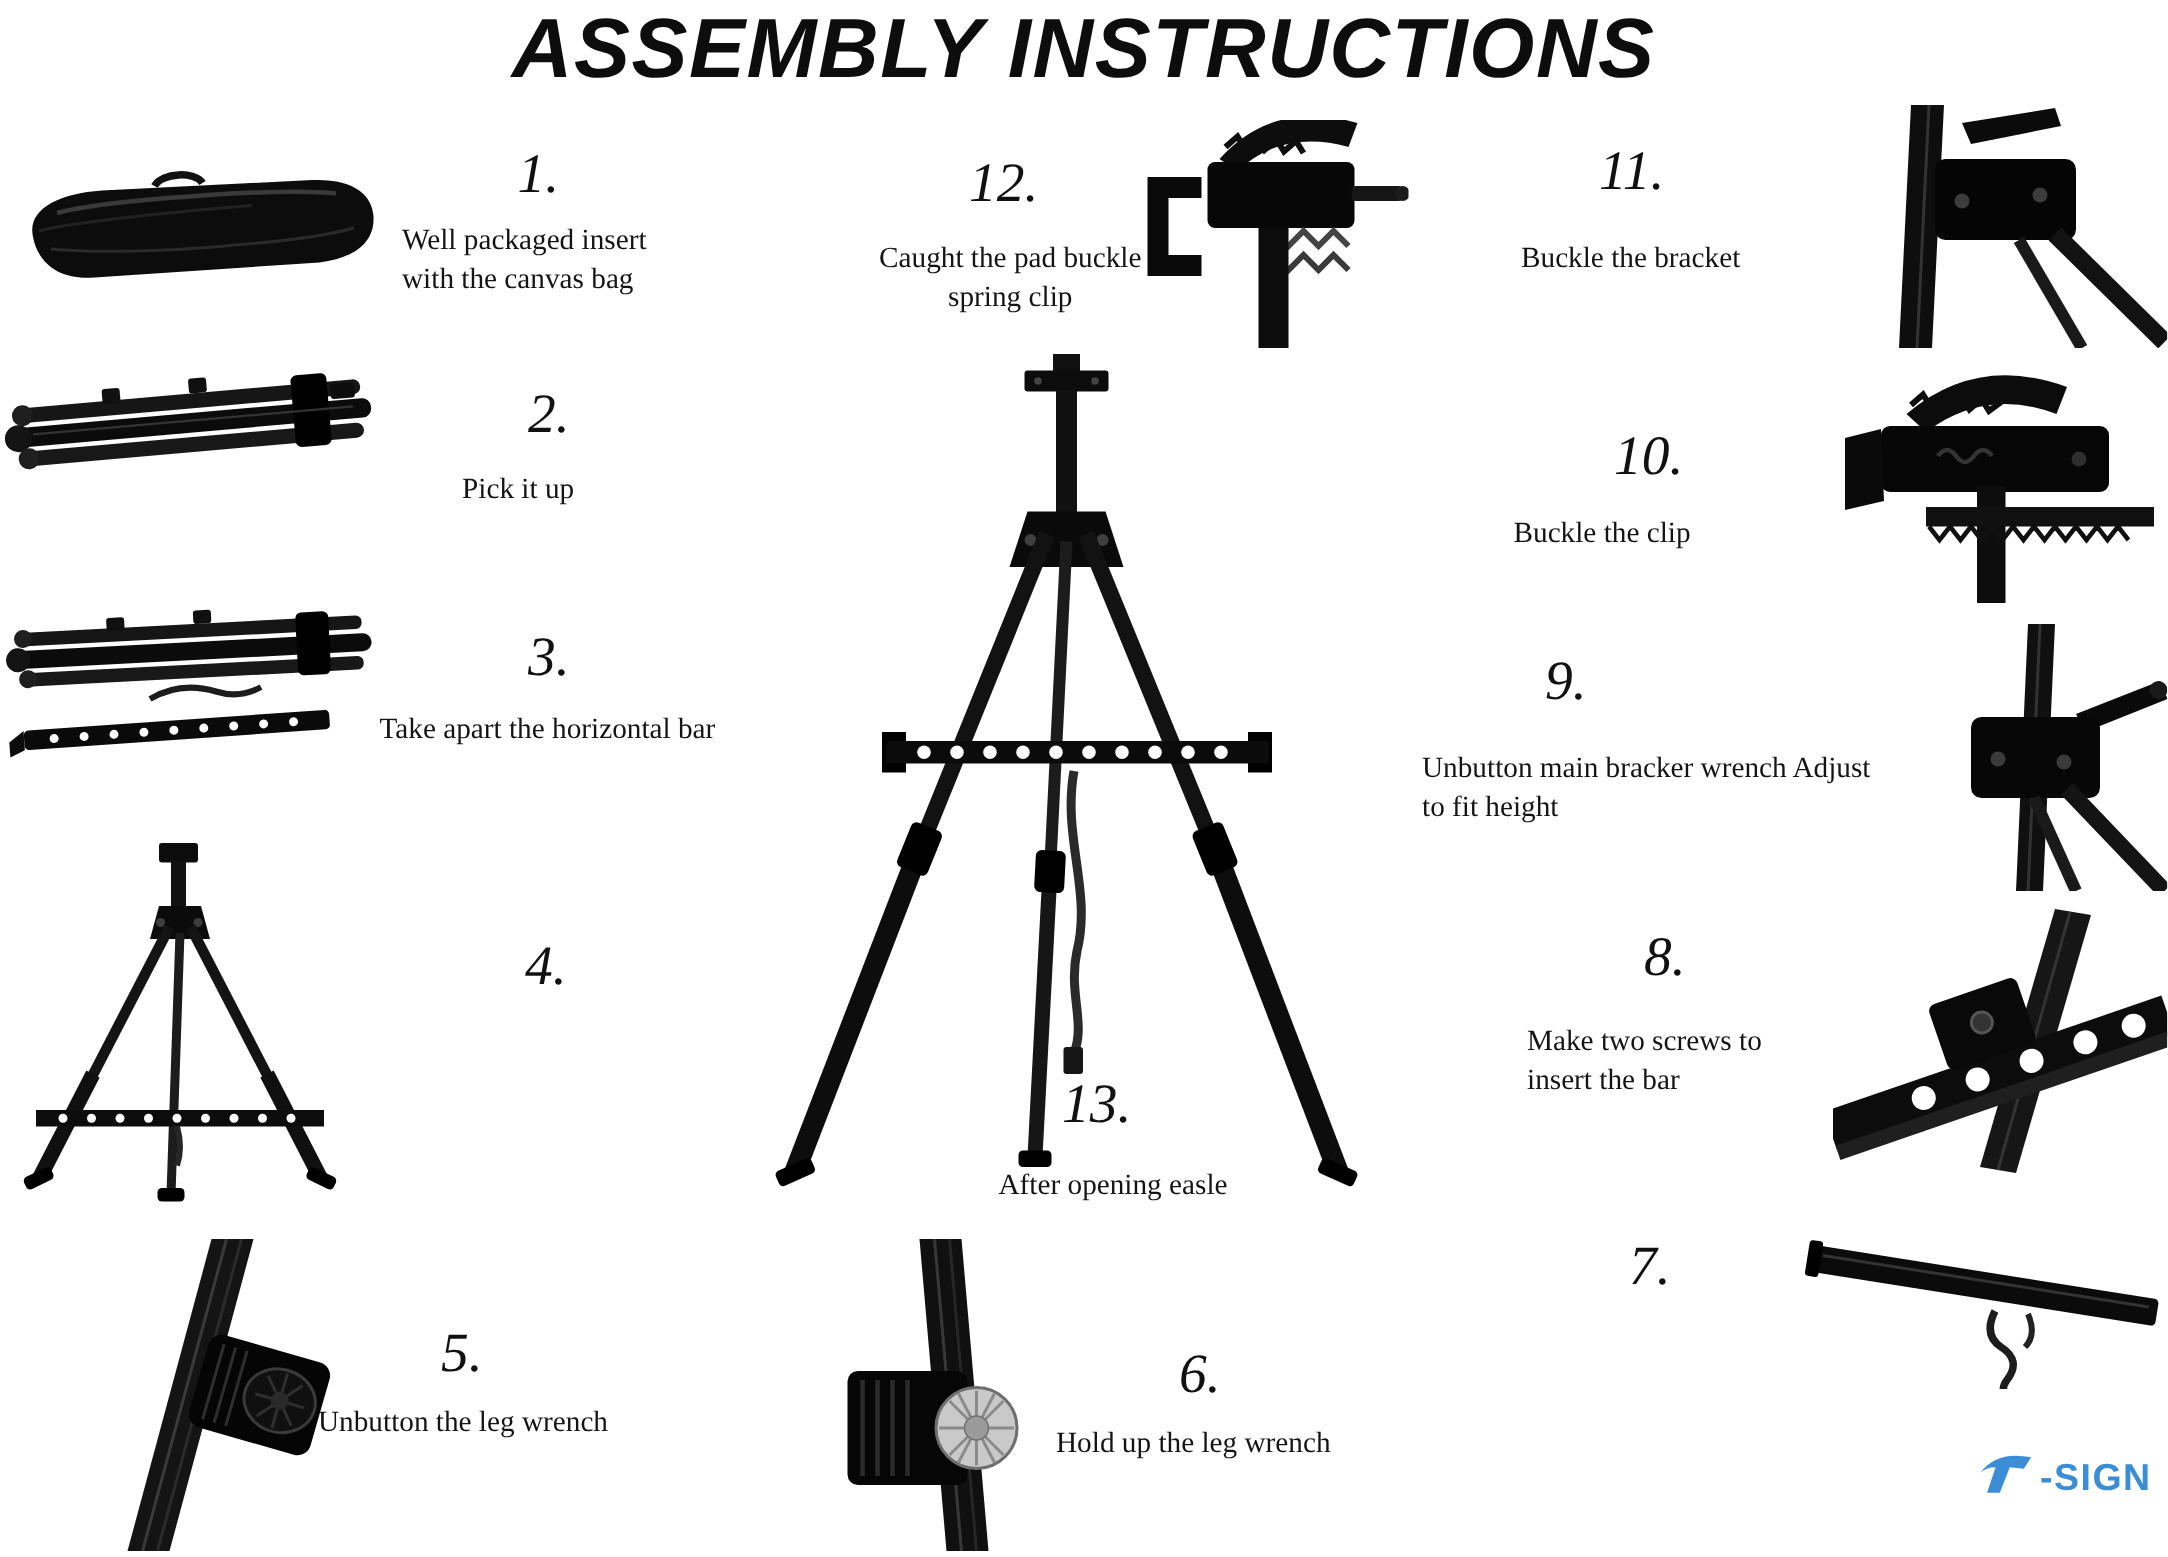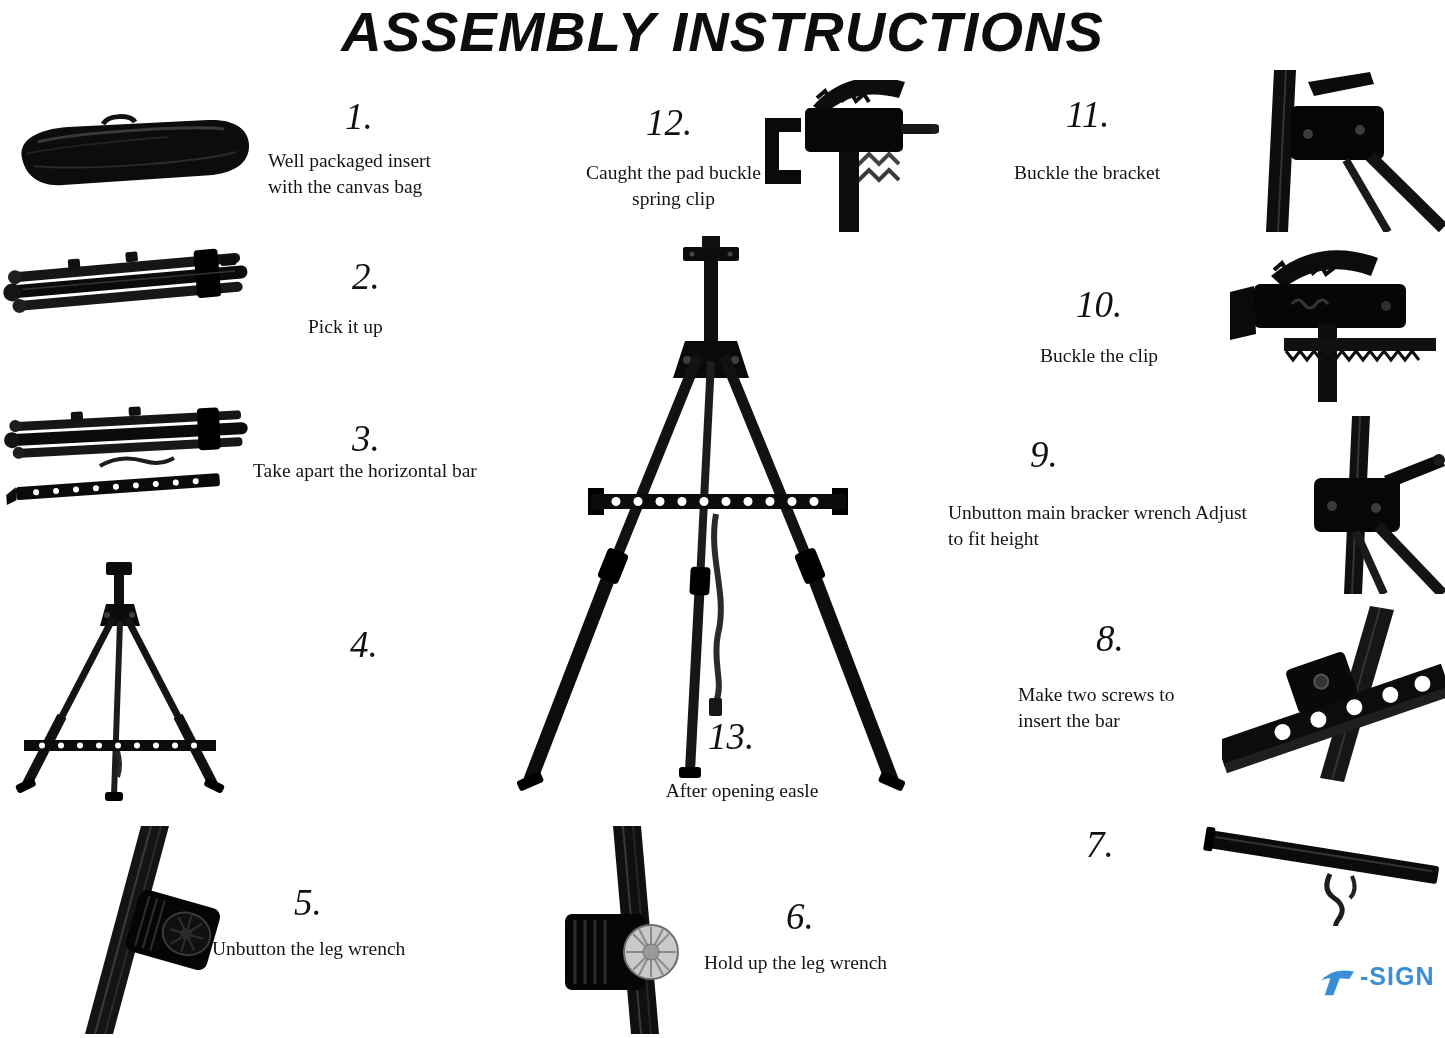"Buckle the clip" div.txt { left: 1040px -> 1009px }
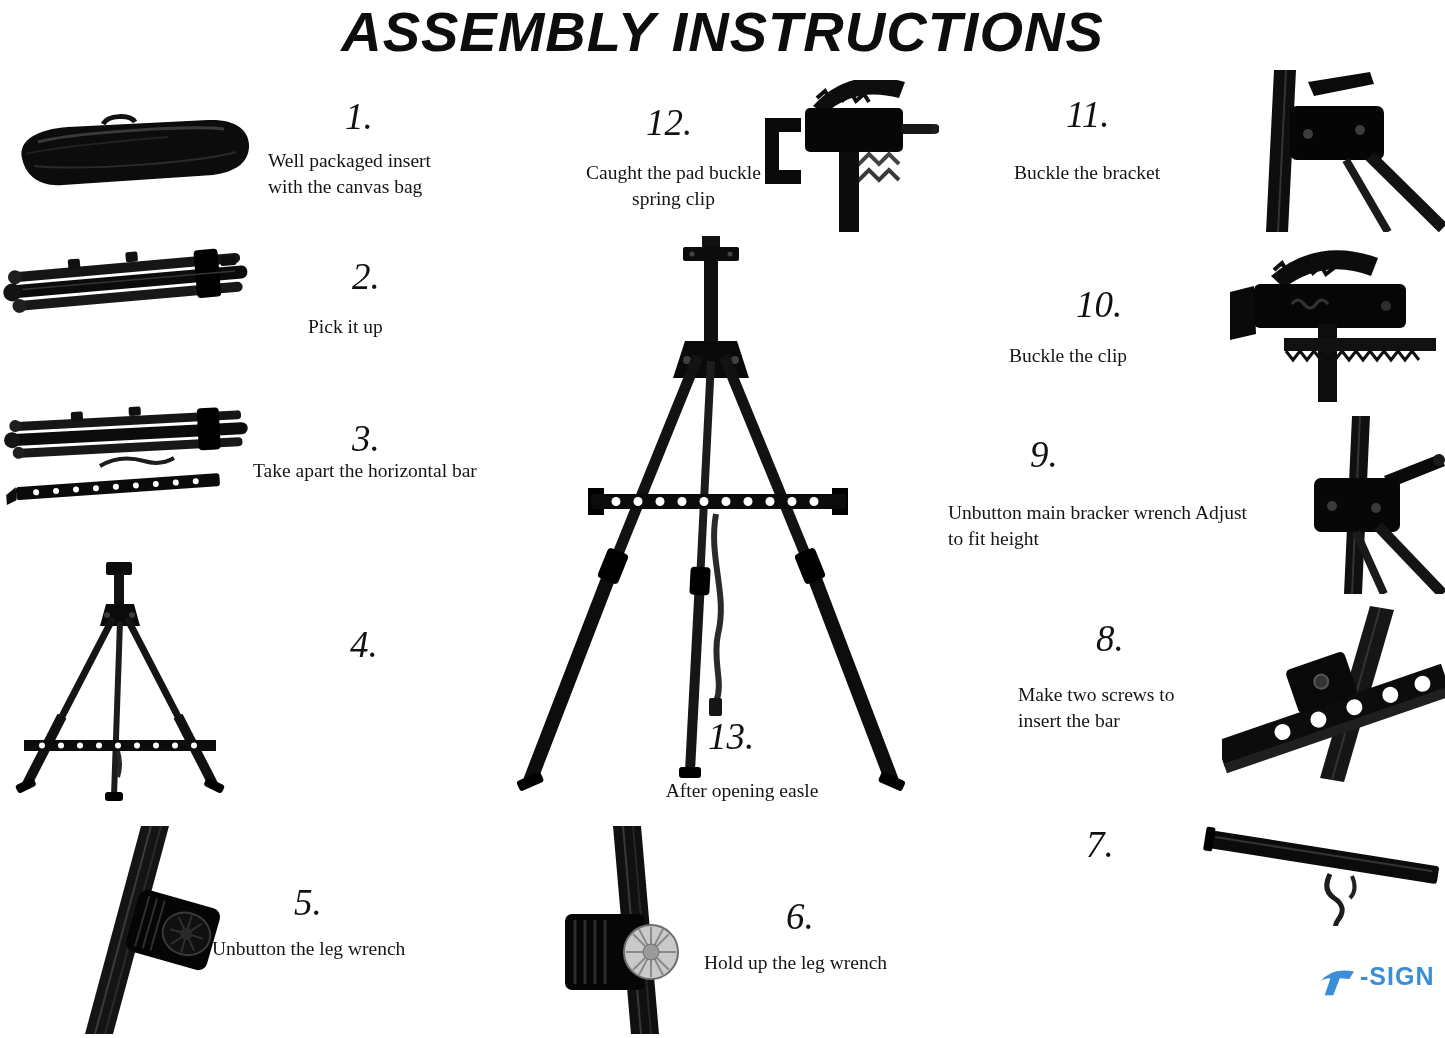"Take apart the horizontal bar" div.txt { top: 458px -> 474px }
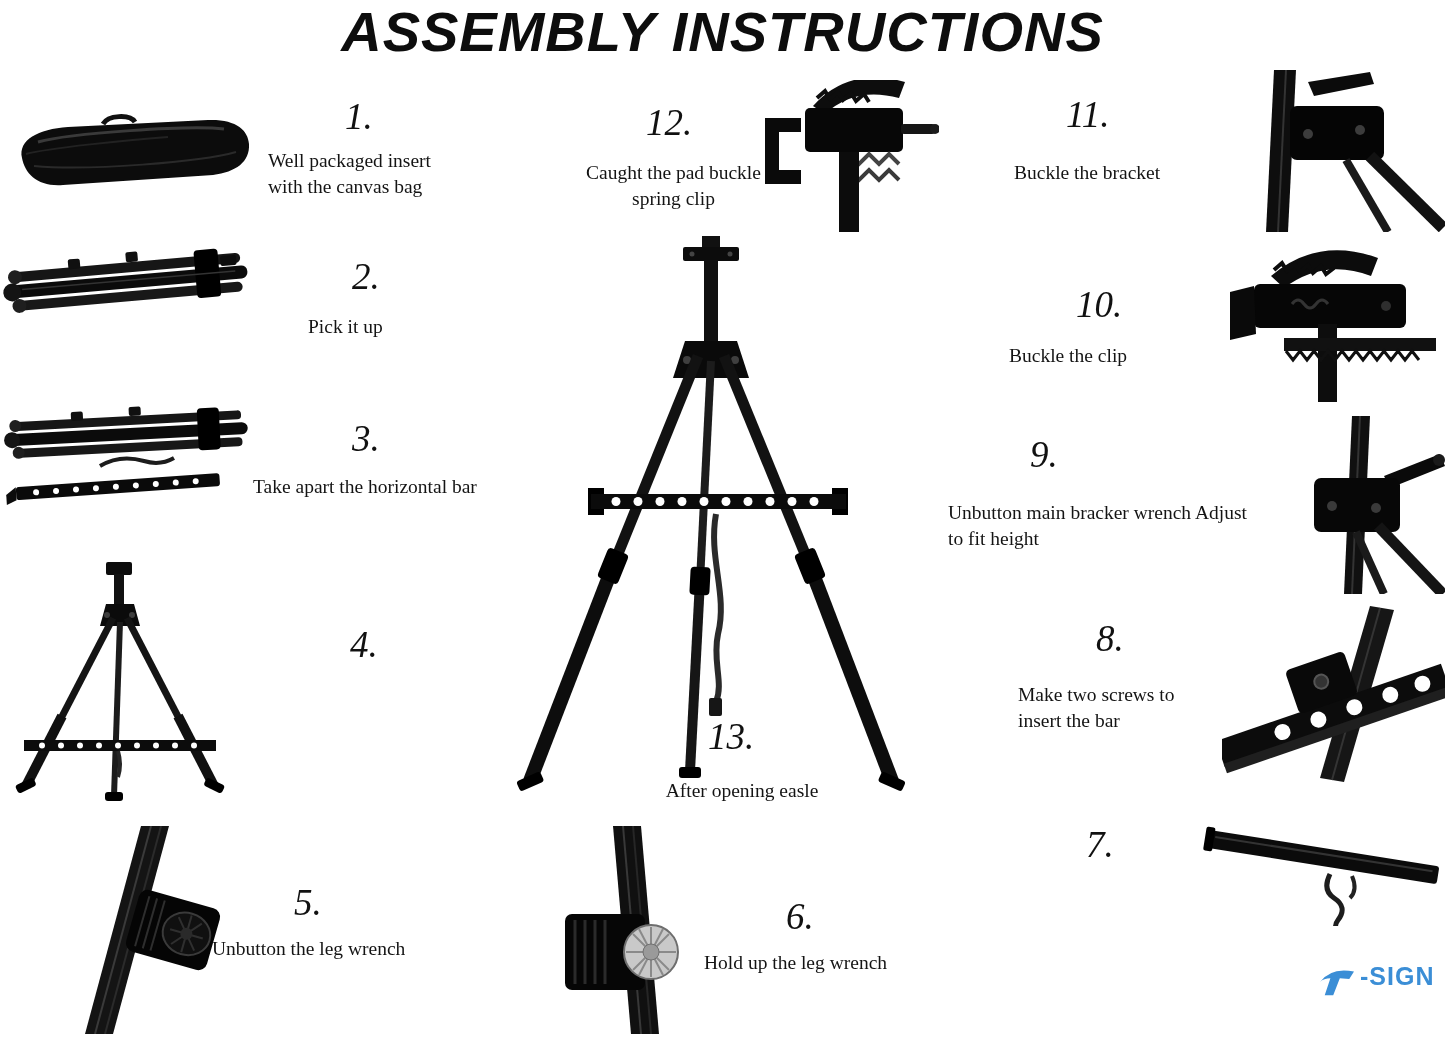"-SIGN" .brand { align-items: flex-start -> flex-end }
